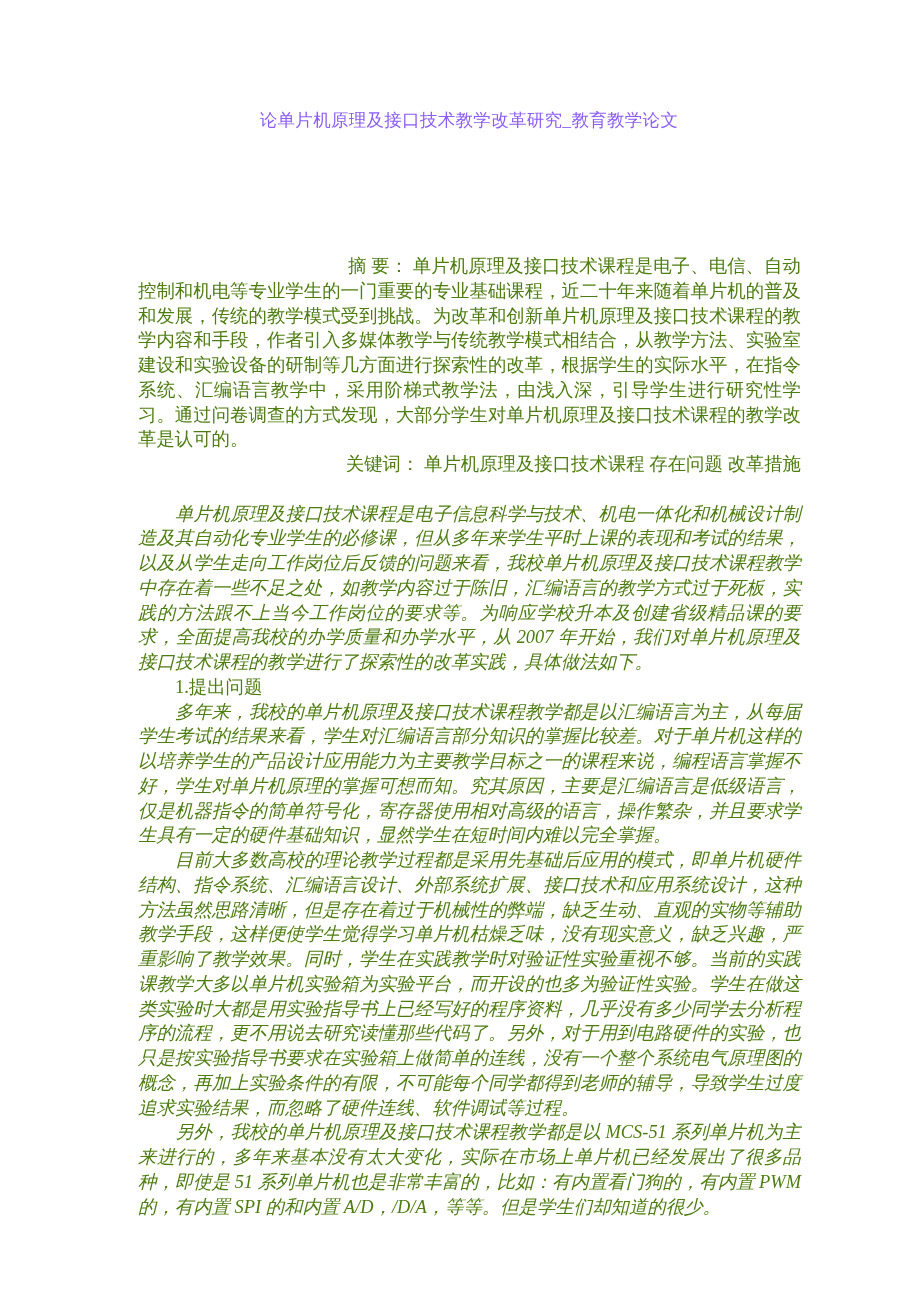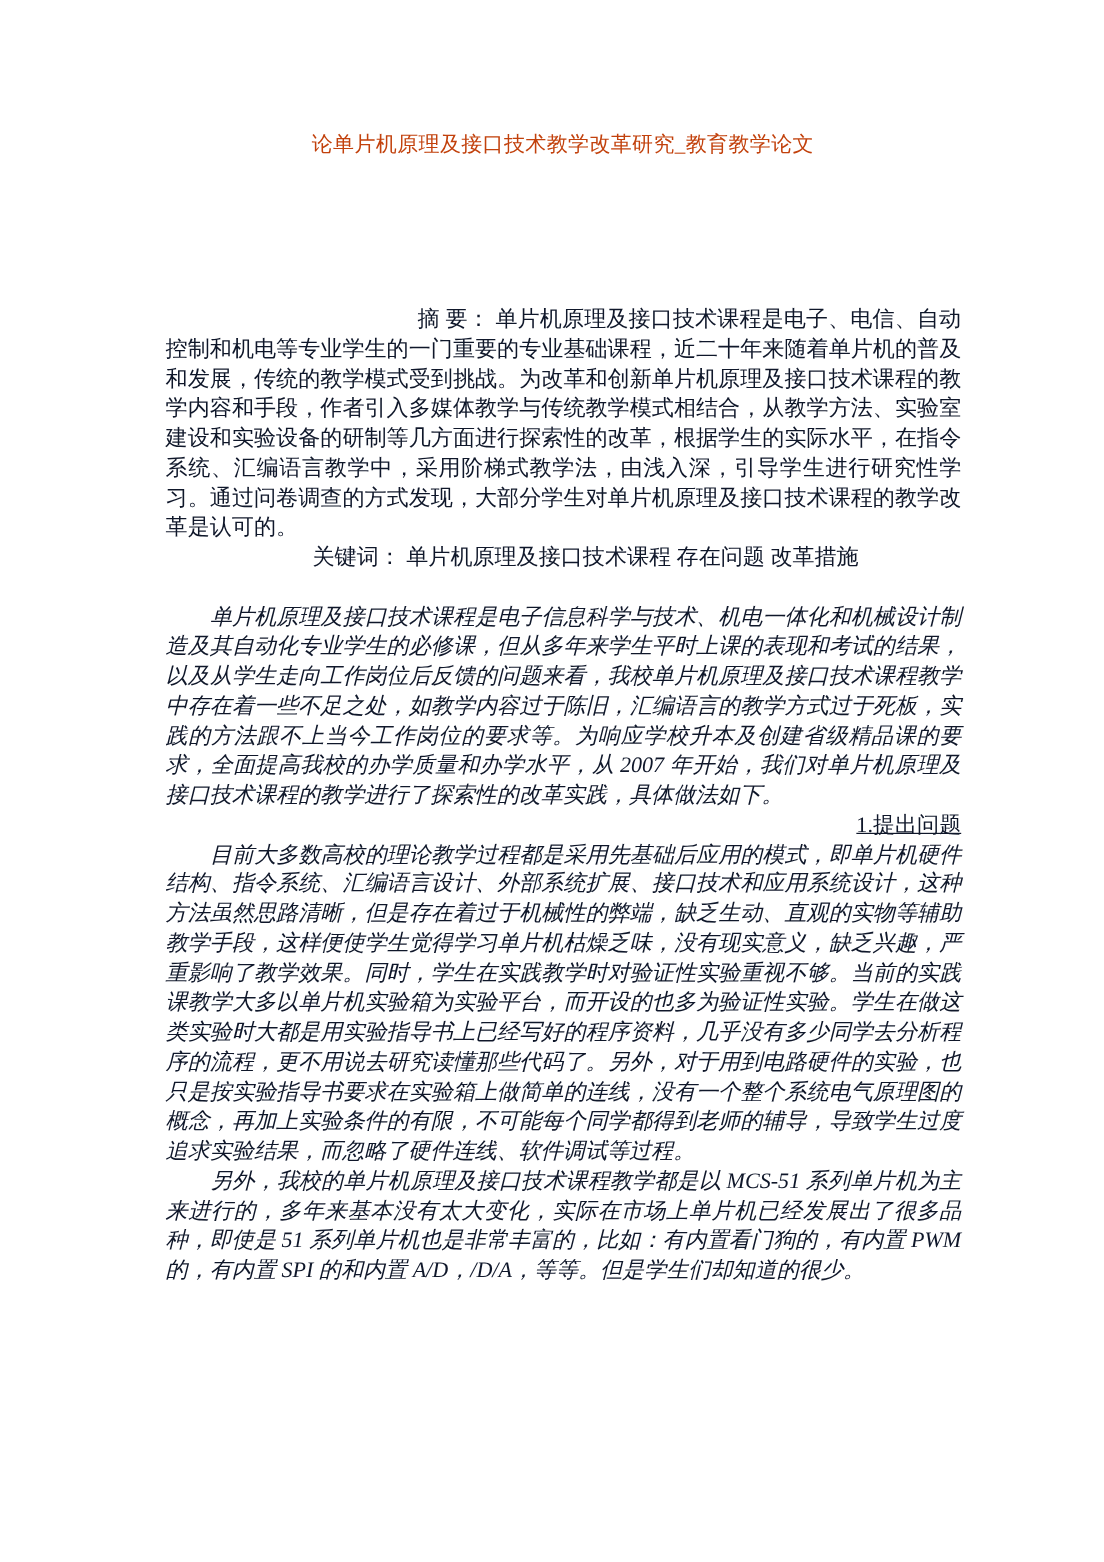"论单片机原理及接口技术教学改革研究_教育教学论文" .doc-title { color: #c2410c -> #8b5cf6 }
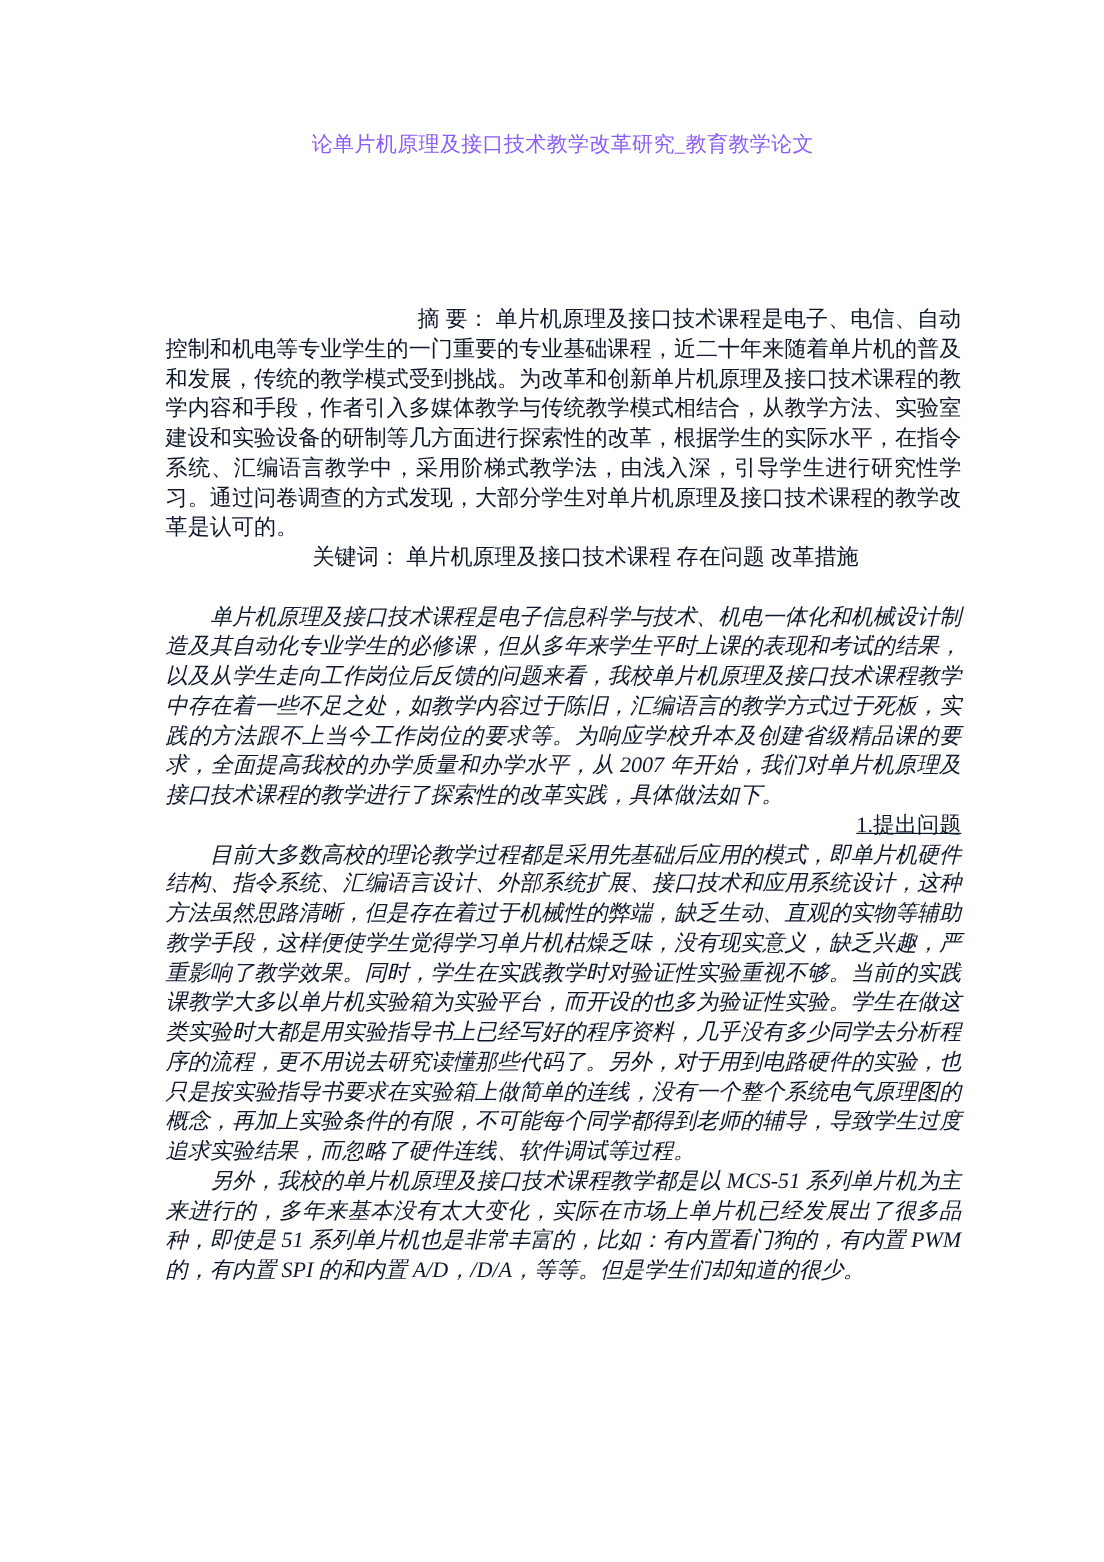"摘 要：" p.para { color: #0f172a -> #4d7c0f }
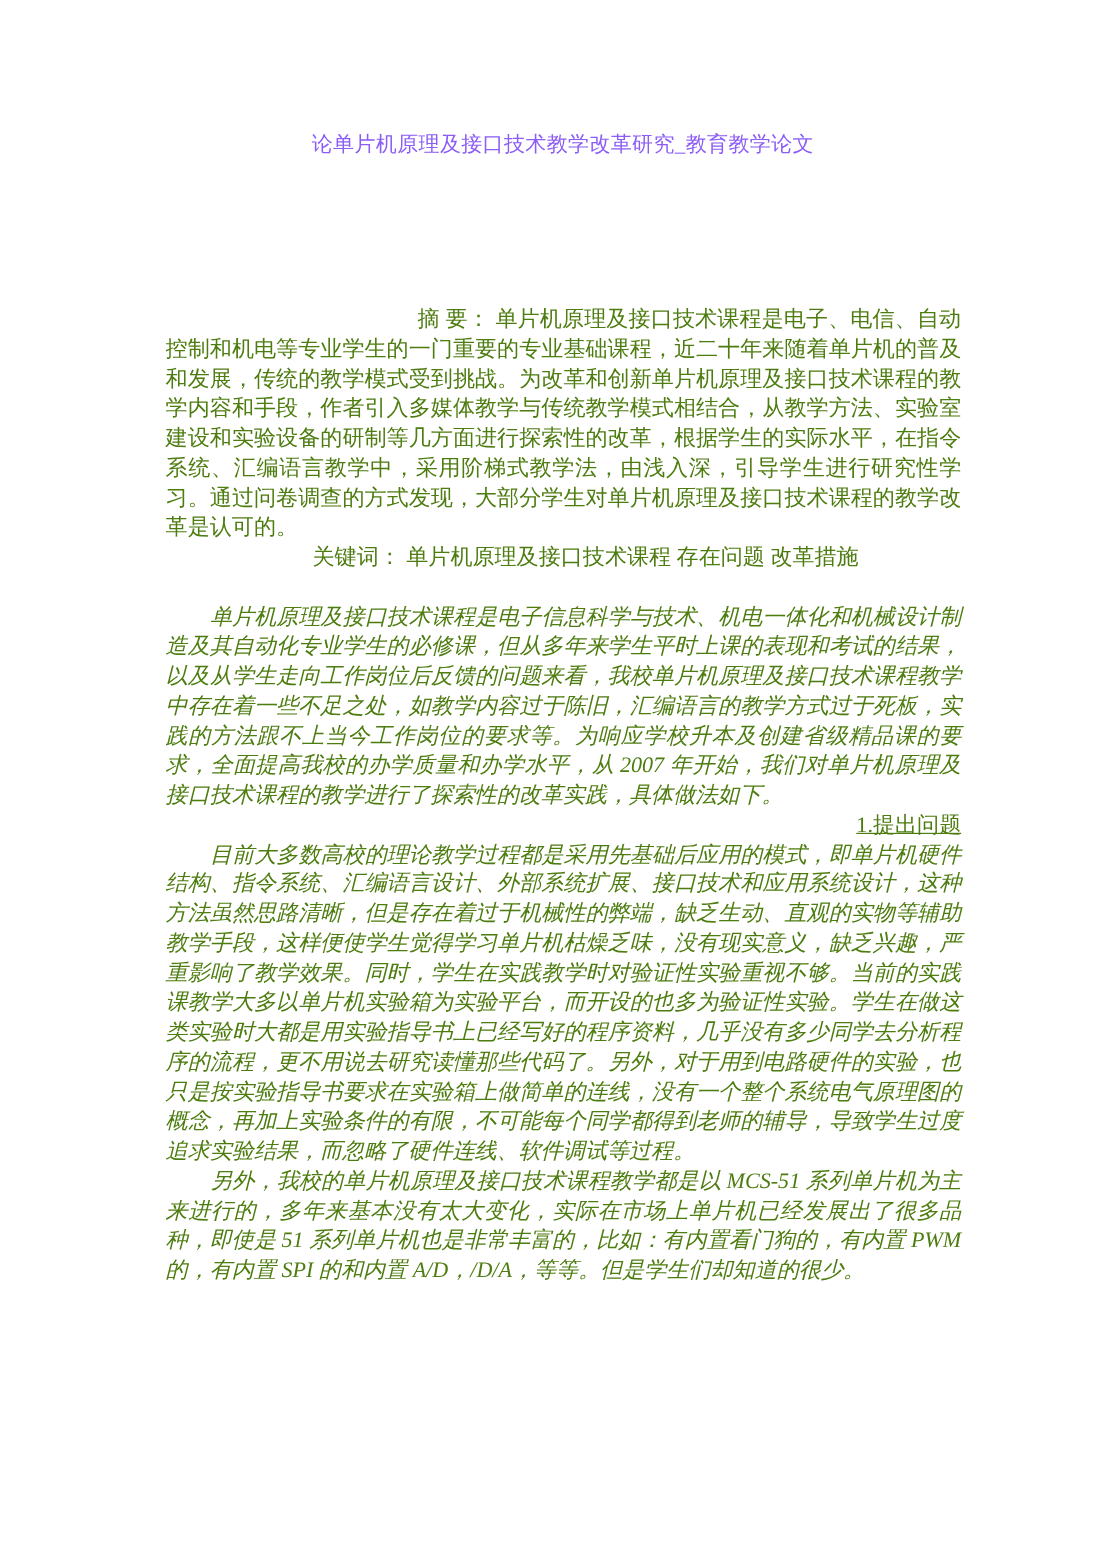"关键词： 单片机原理及接口技术课程 存在问题 改革措施" p.para.keywords { text-align: center -> right }
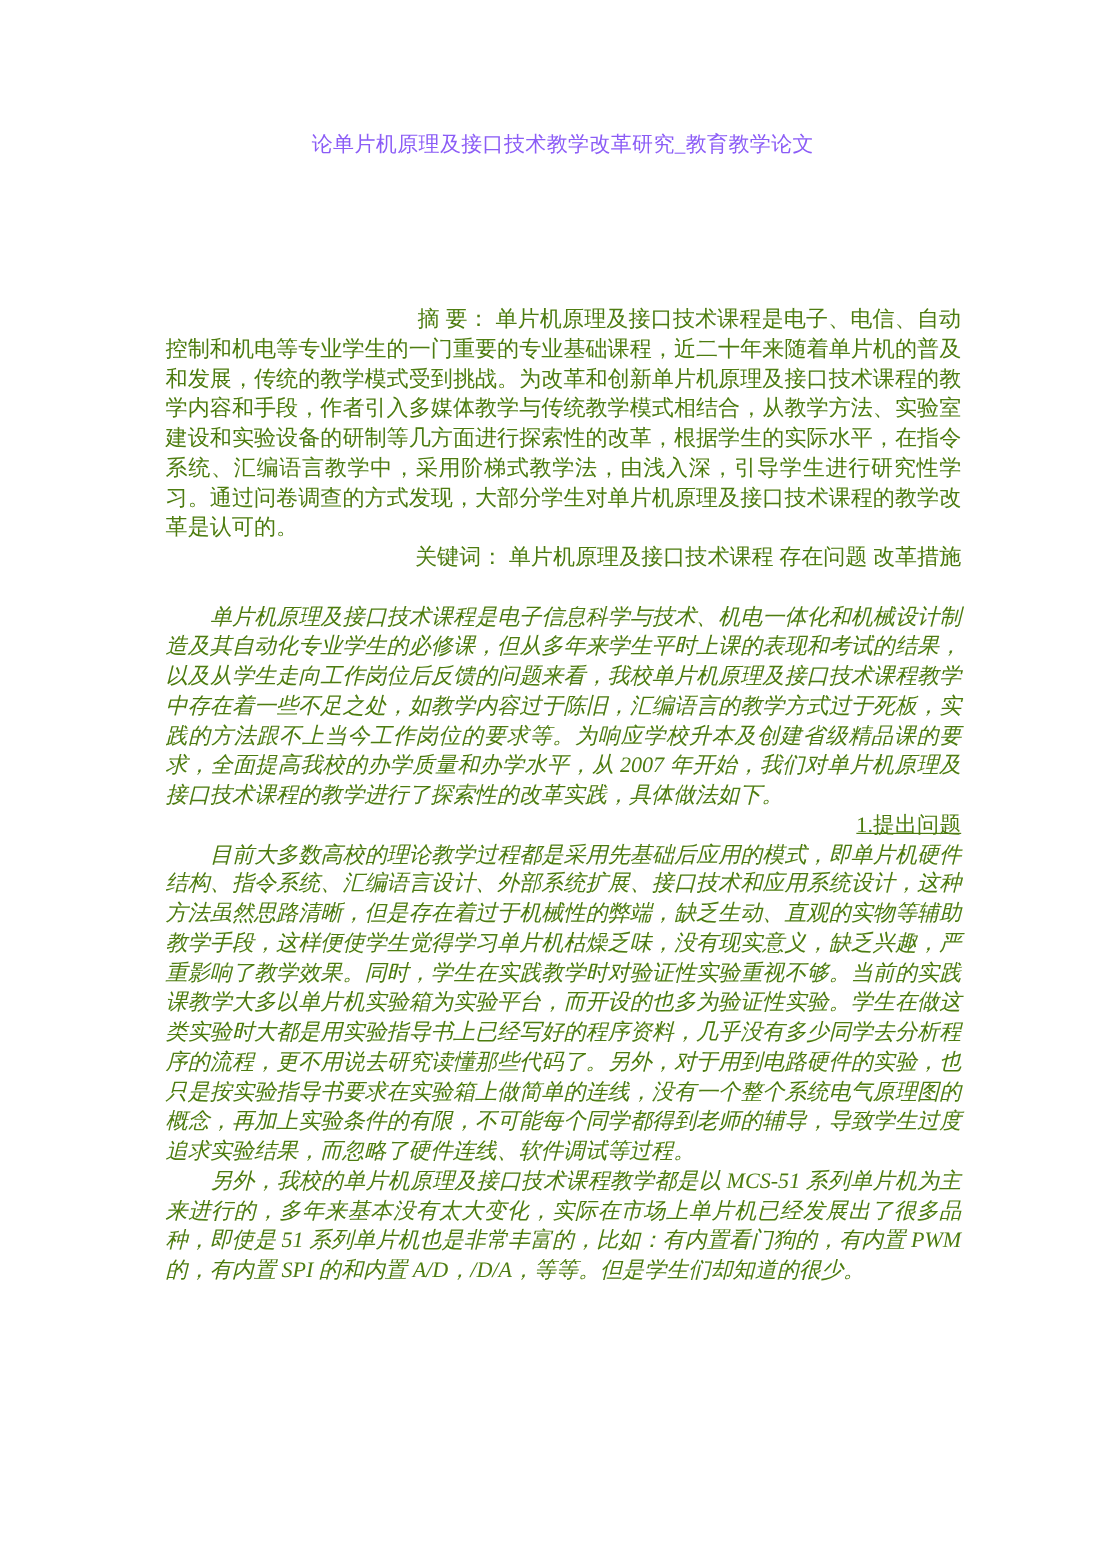"1.提出问题" p.para.heading { text-align: right -> left; text-decoration: underline -> none }
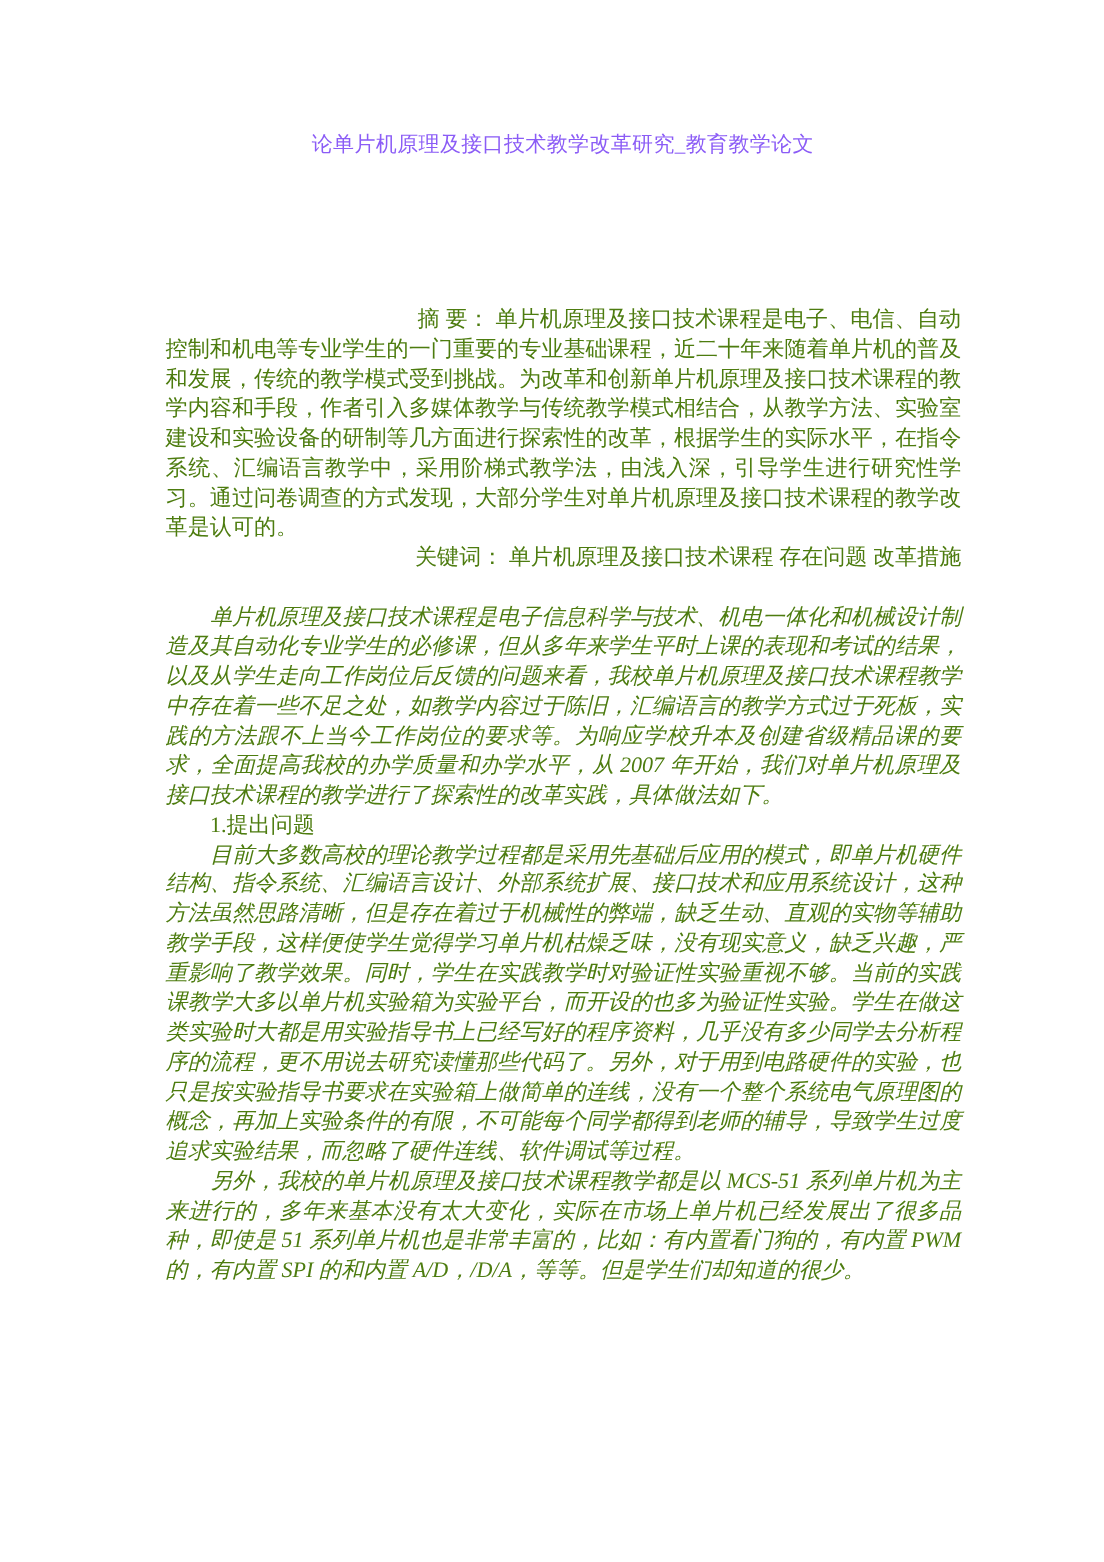"多年来，我校的单片机原理及接口技术课程教学都是以汇编语言为主，从每届学生考试的结" p.para { html: none -> <p>多年来，我校的单片机原理及接口技术课程教学都是以汇编语言为主，从每届学生考试的结果来看，学生对汇编语言部分知识的掌握比较差。对于单片机这样的以培养学生的产品设计应用能力为主要教学目标之一的课程来说，编程语言掌握不好，学生对单片机原理的掌握可想而知。究其原因，主要是汇编语言是低级语言，仅是机器指令的简单符号化，寄存器使用相对高级的语言，操作繁杂，并且要求学生具有一定的硬件基础知识，显然学生在短时间内难以完全掌握。</p> }
